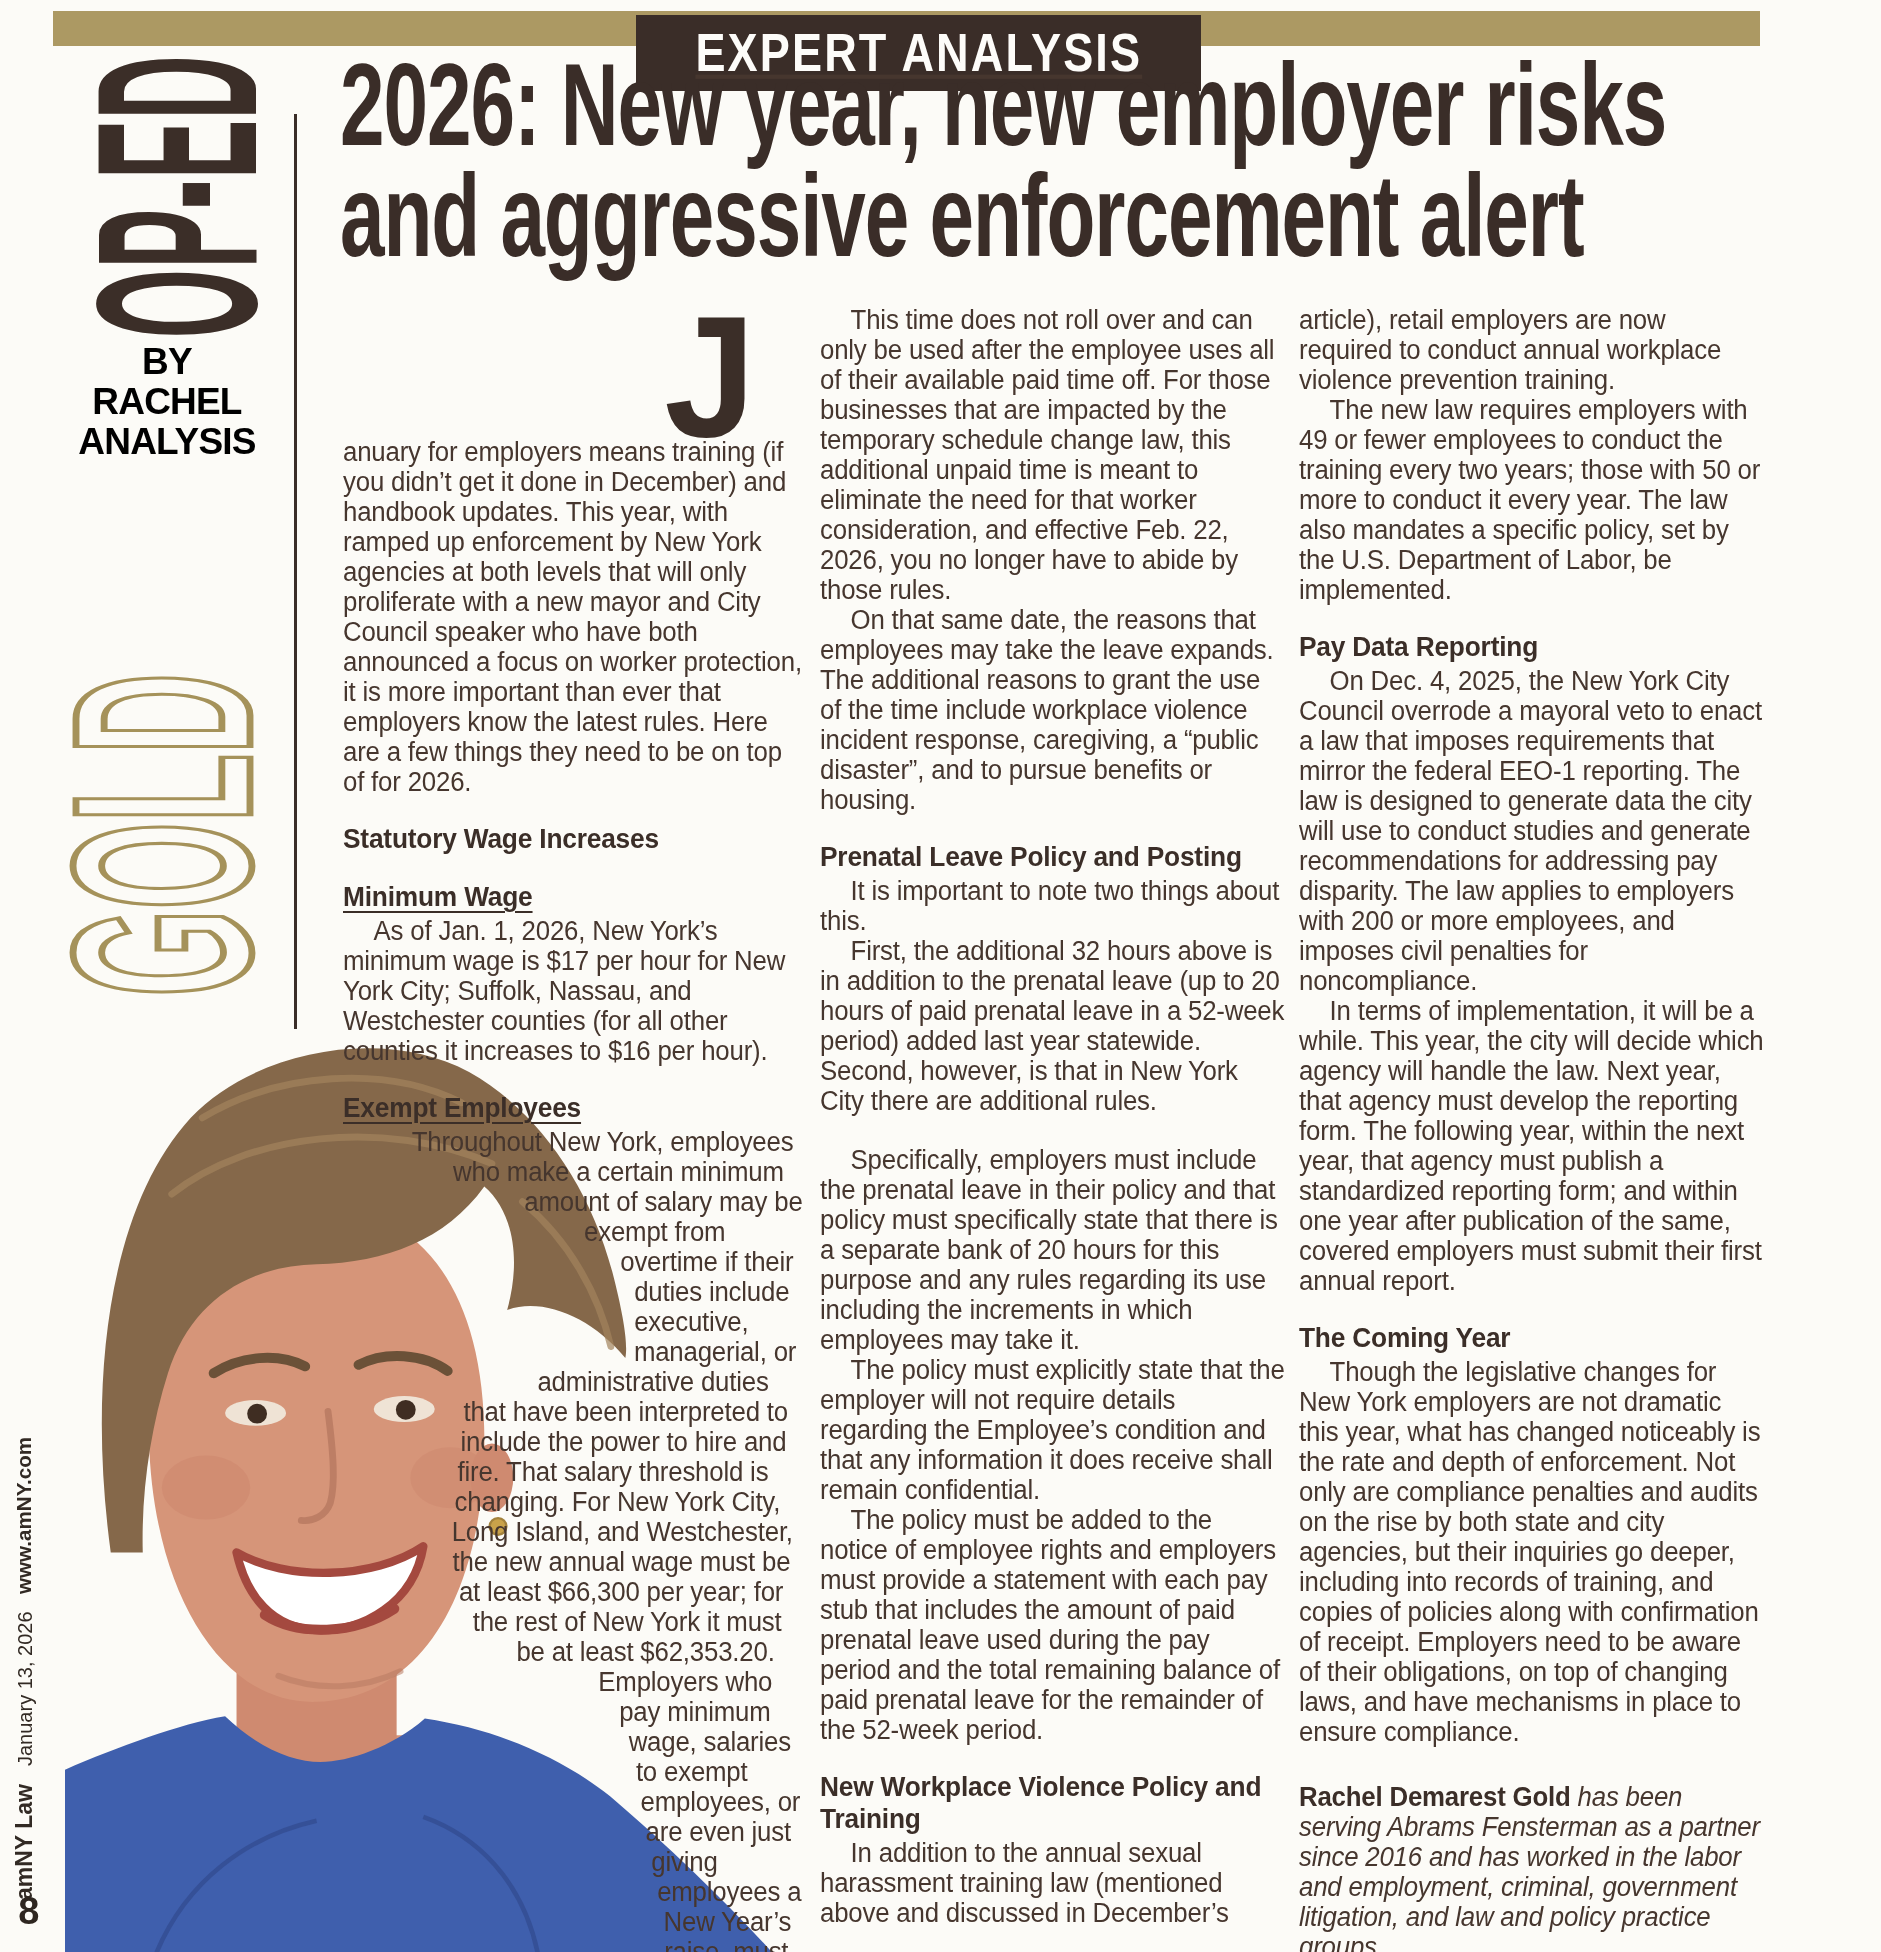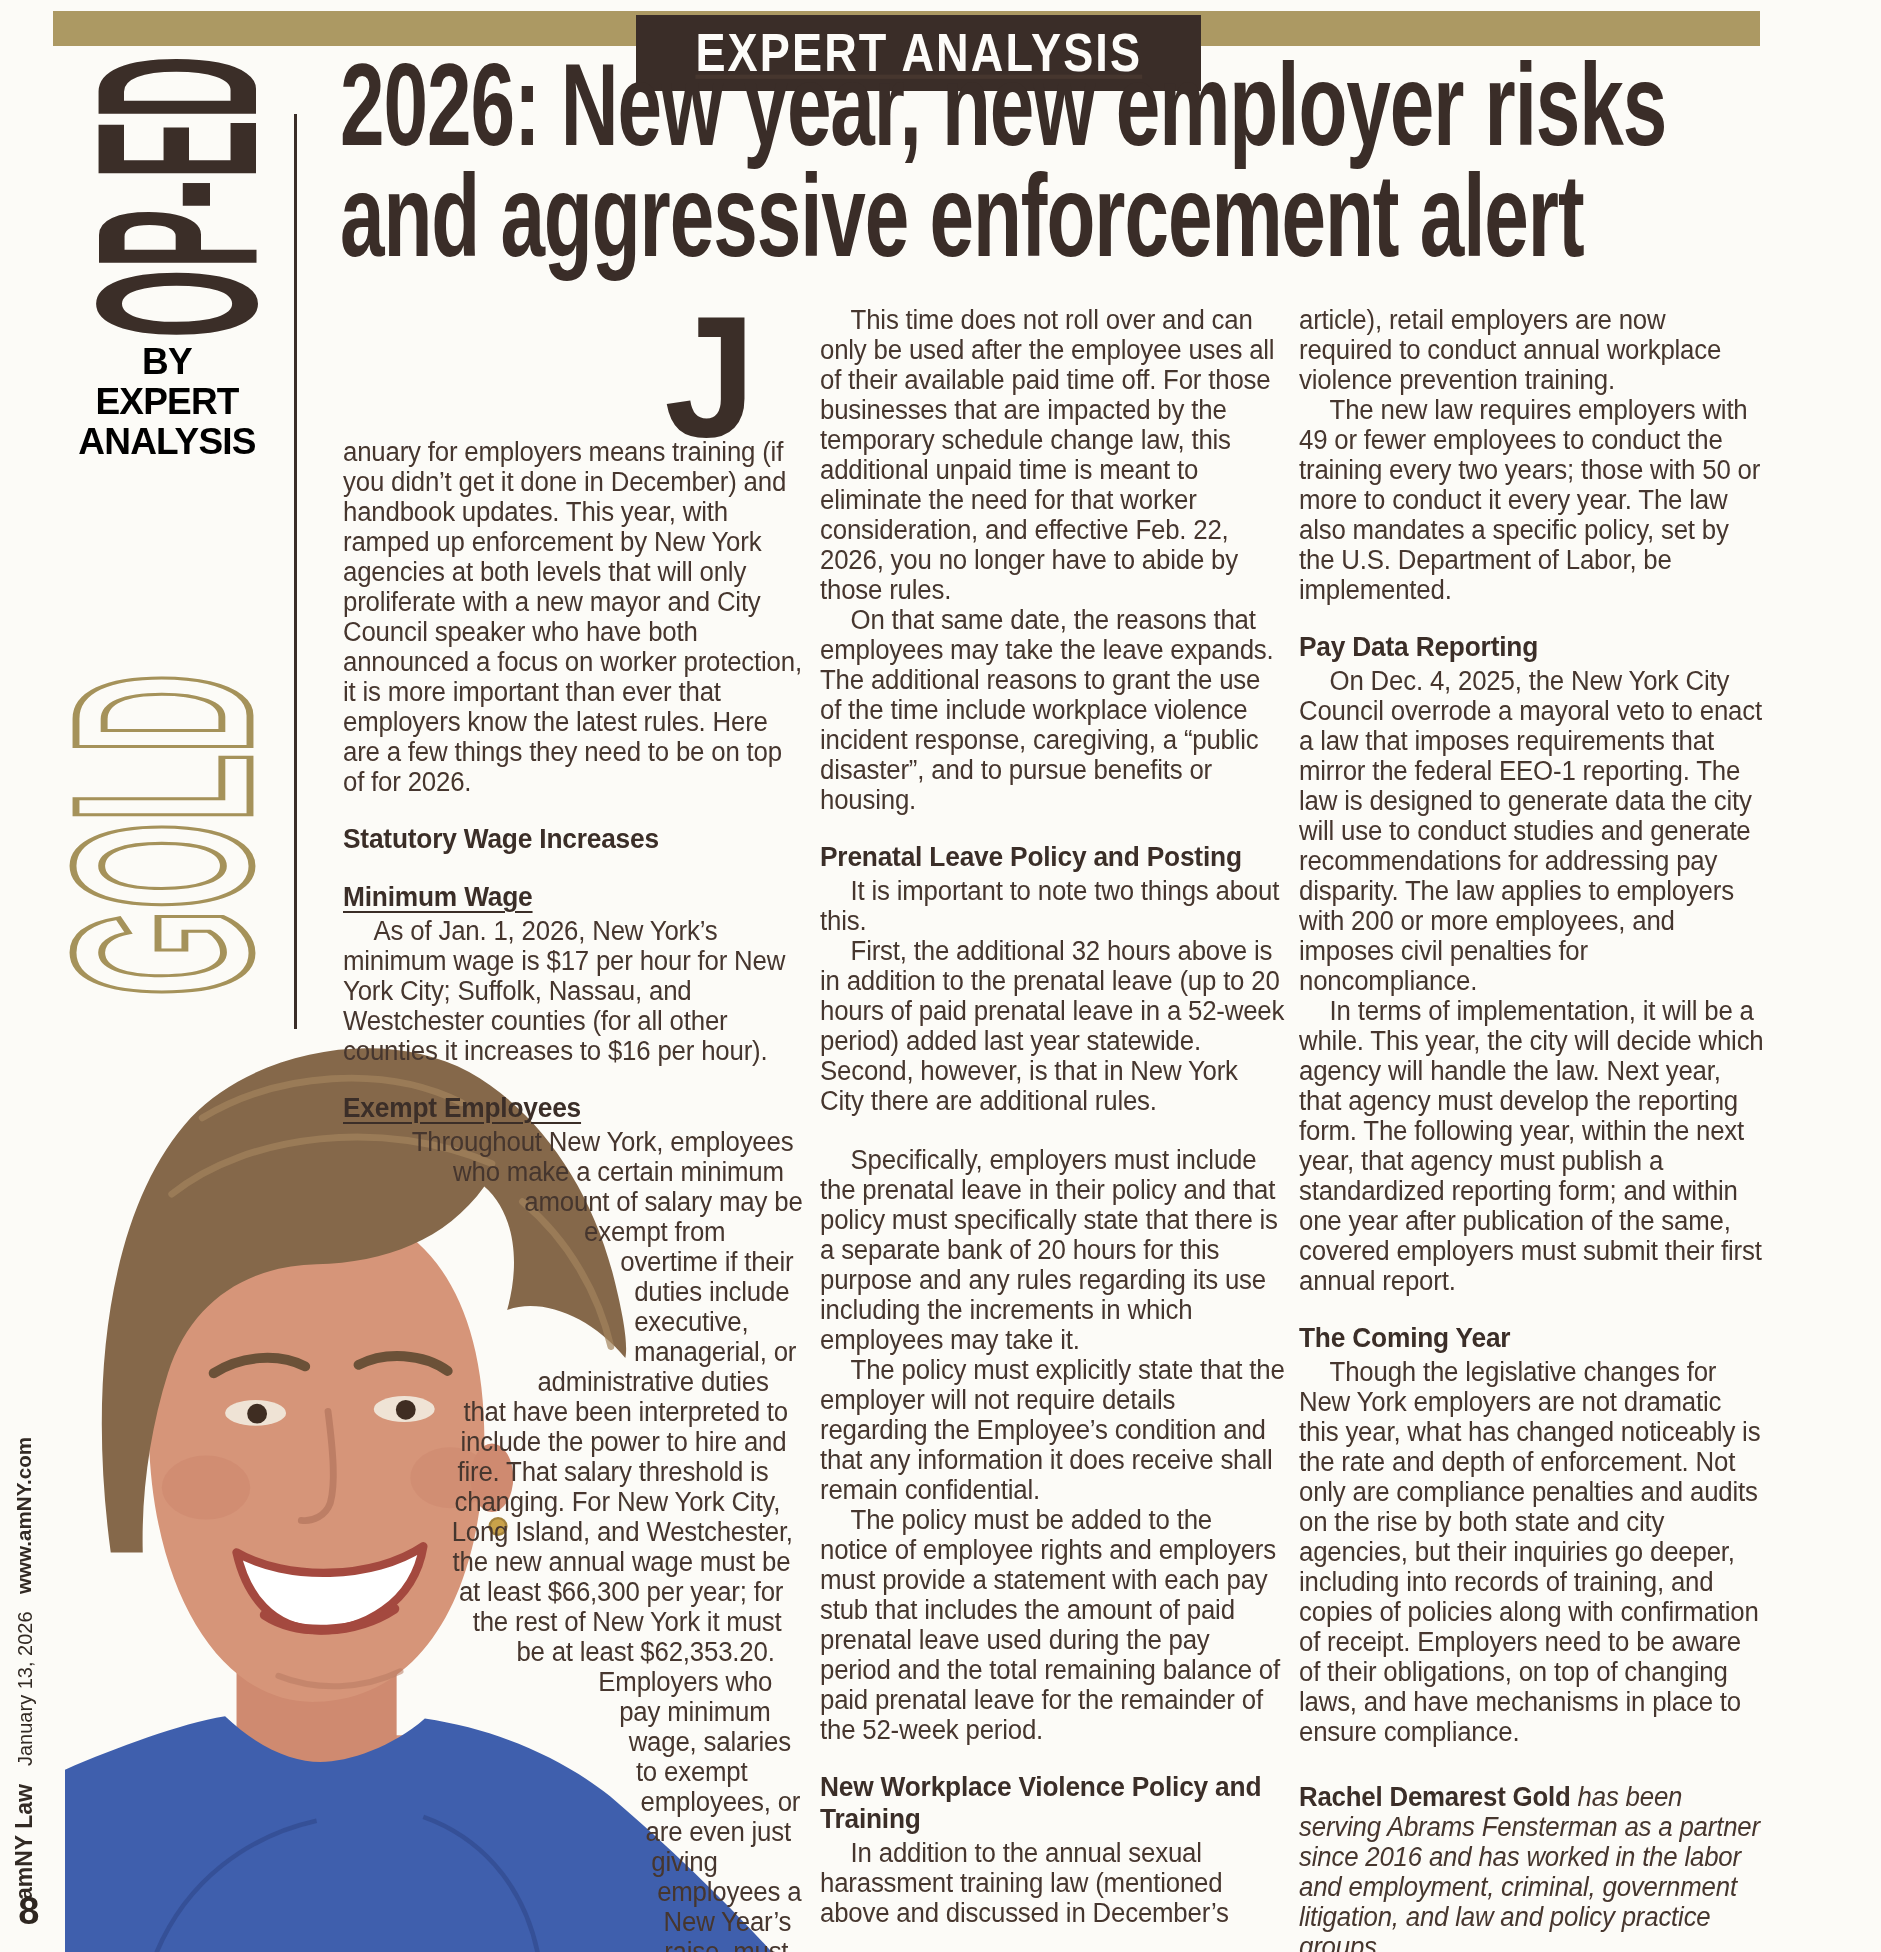"EXPERT" div { text: EXPERT -> RACHEL }
